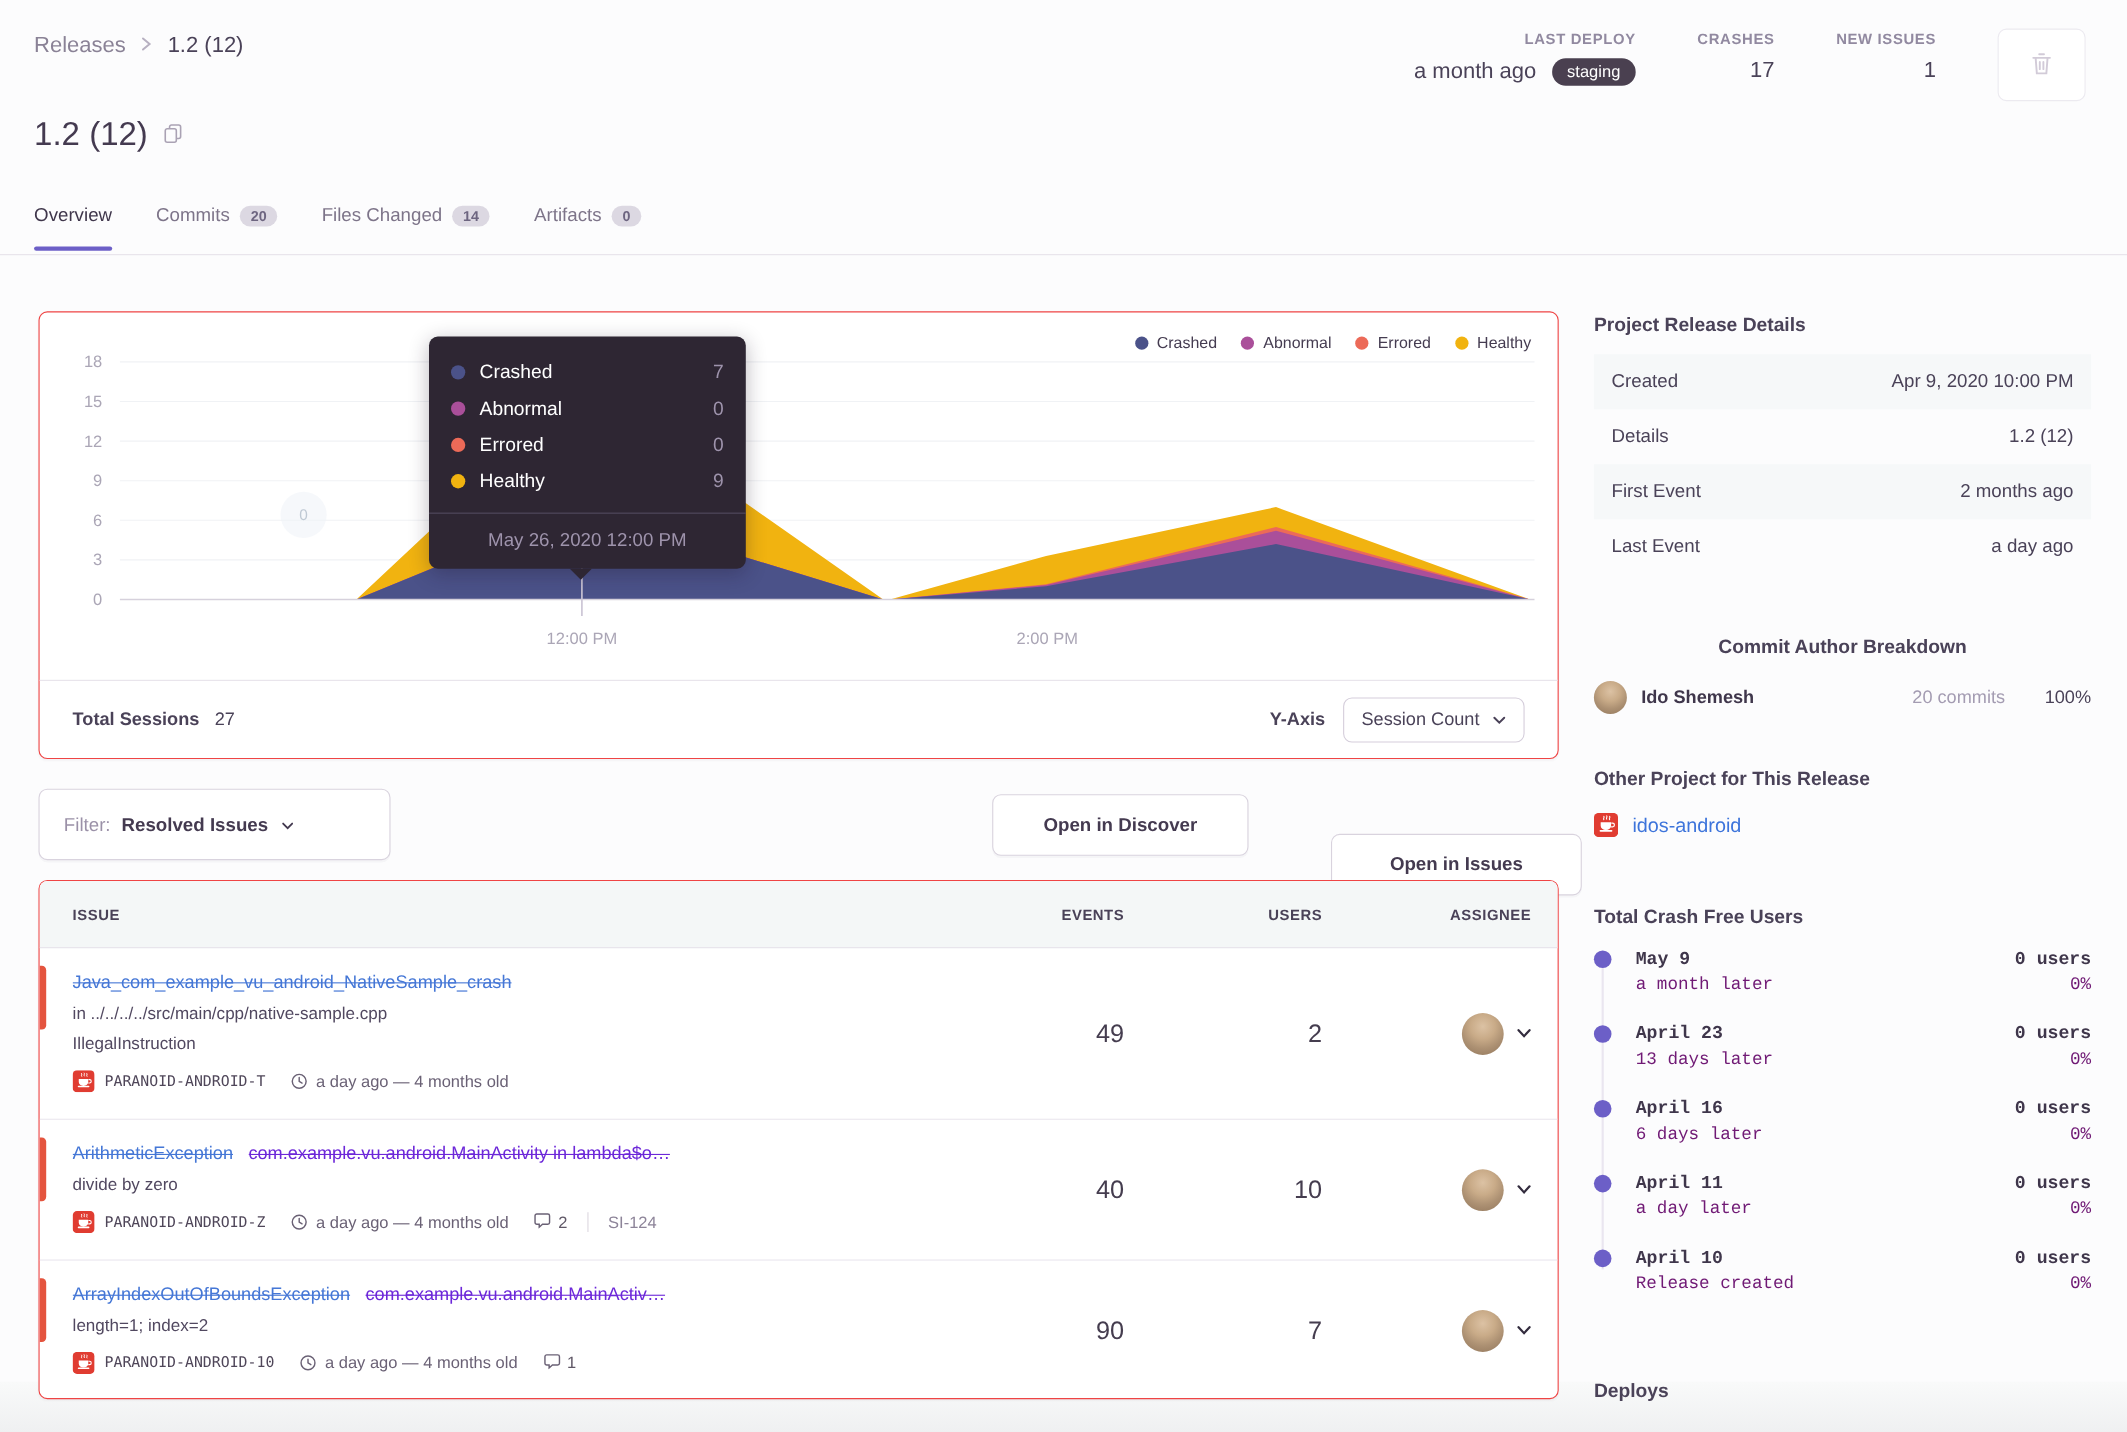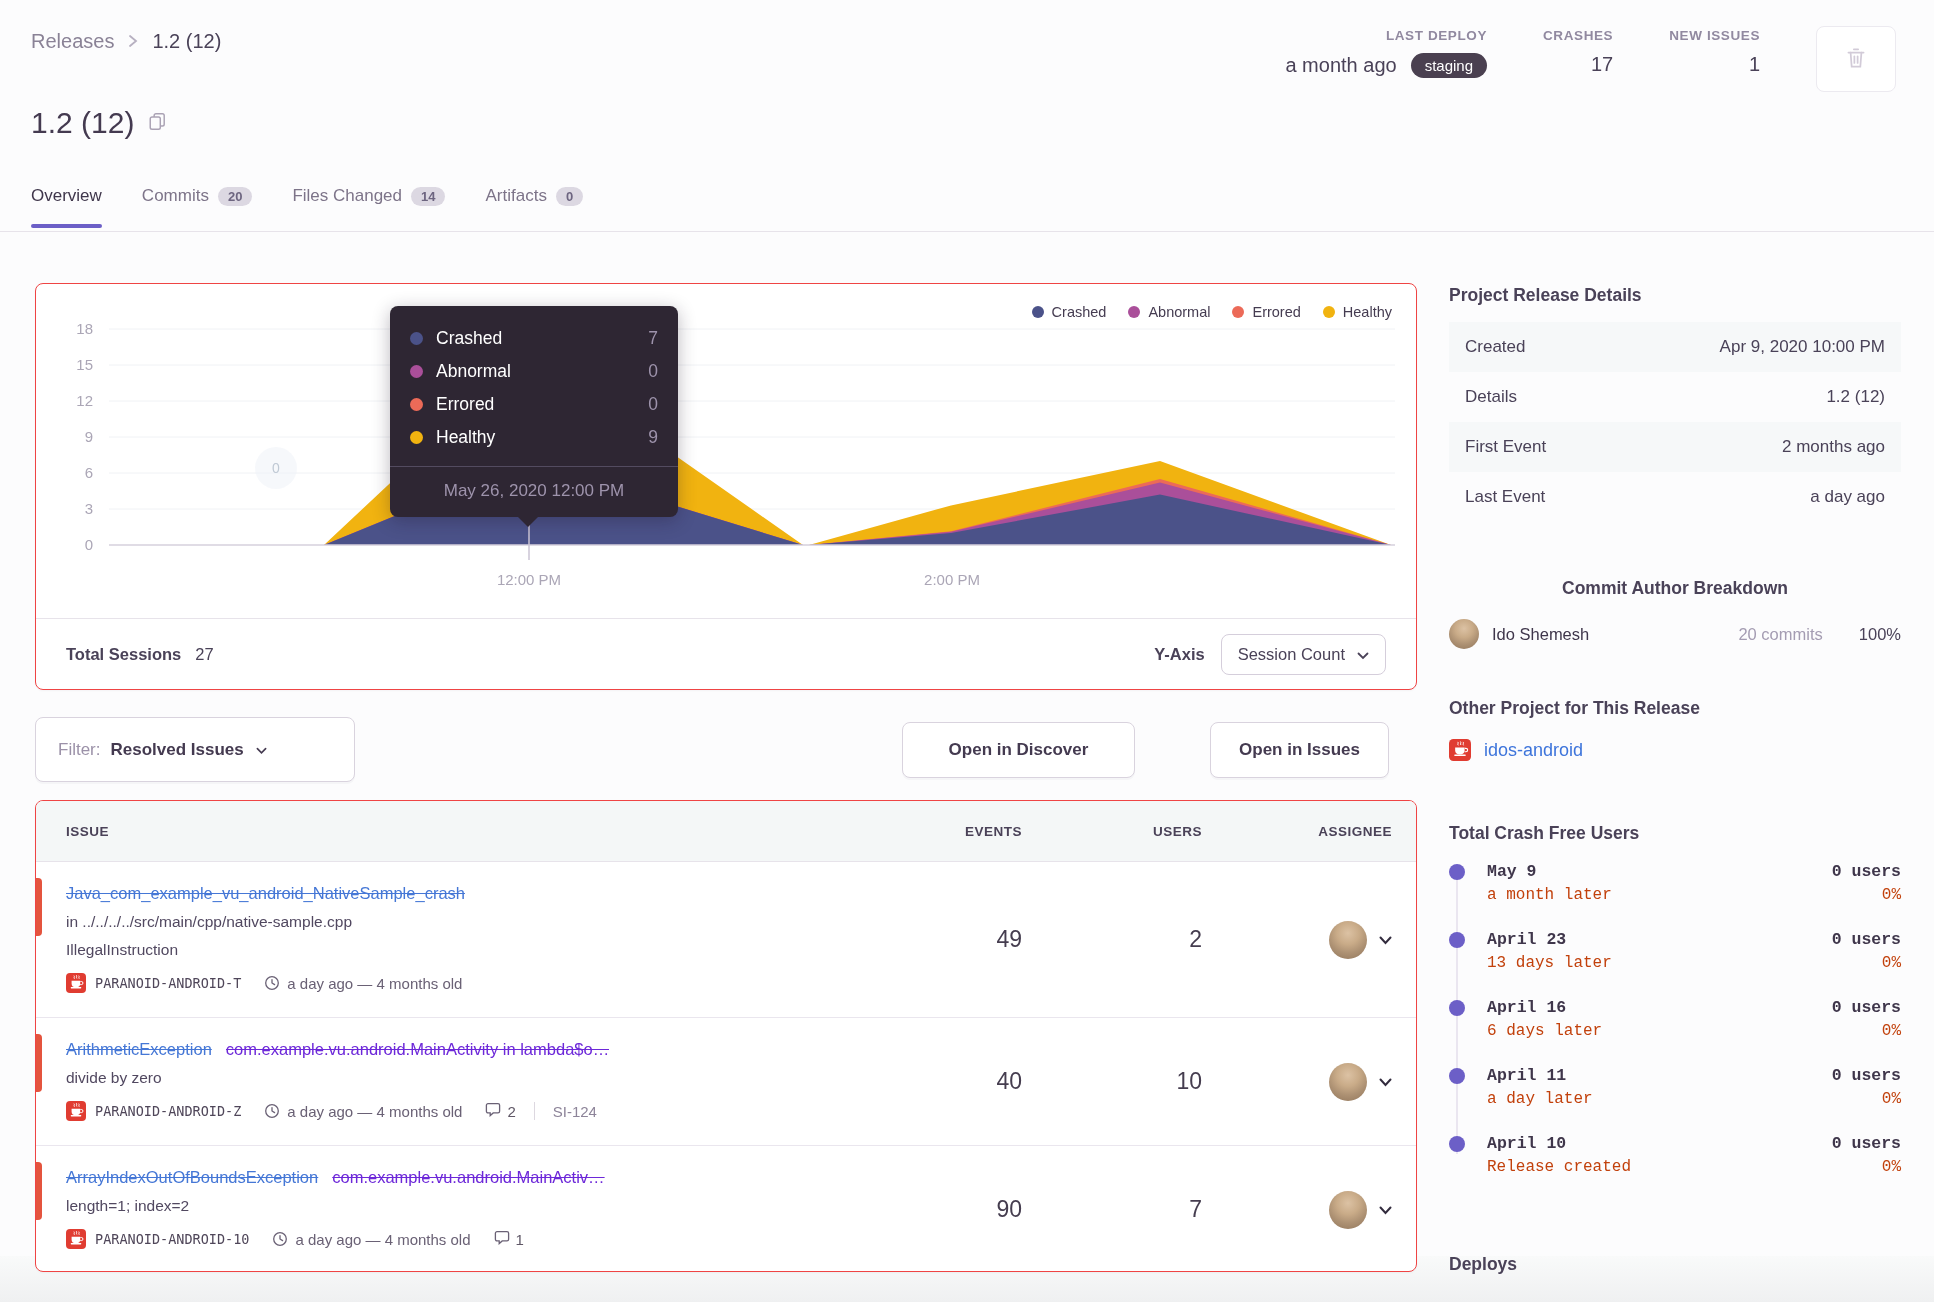"Ido Shemesh" .author-name { font-weight: normal -> bold }
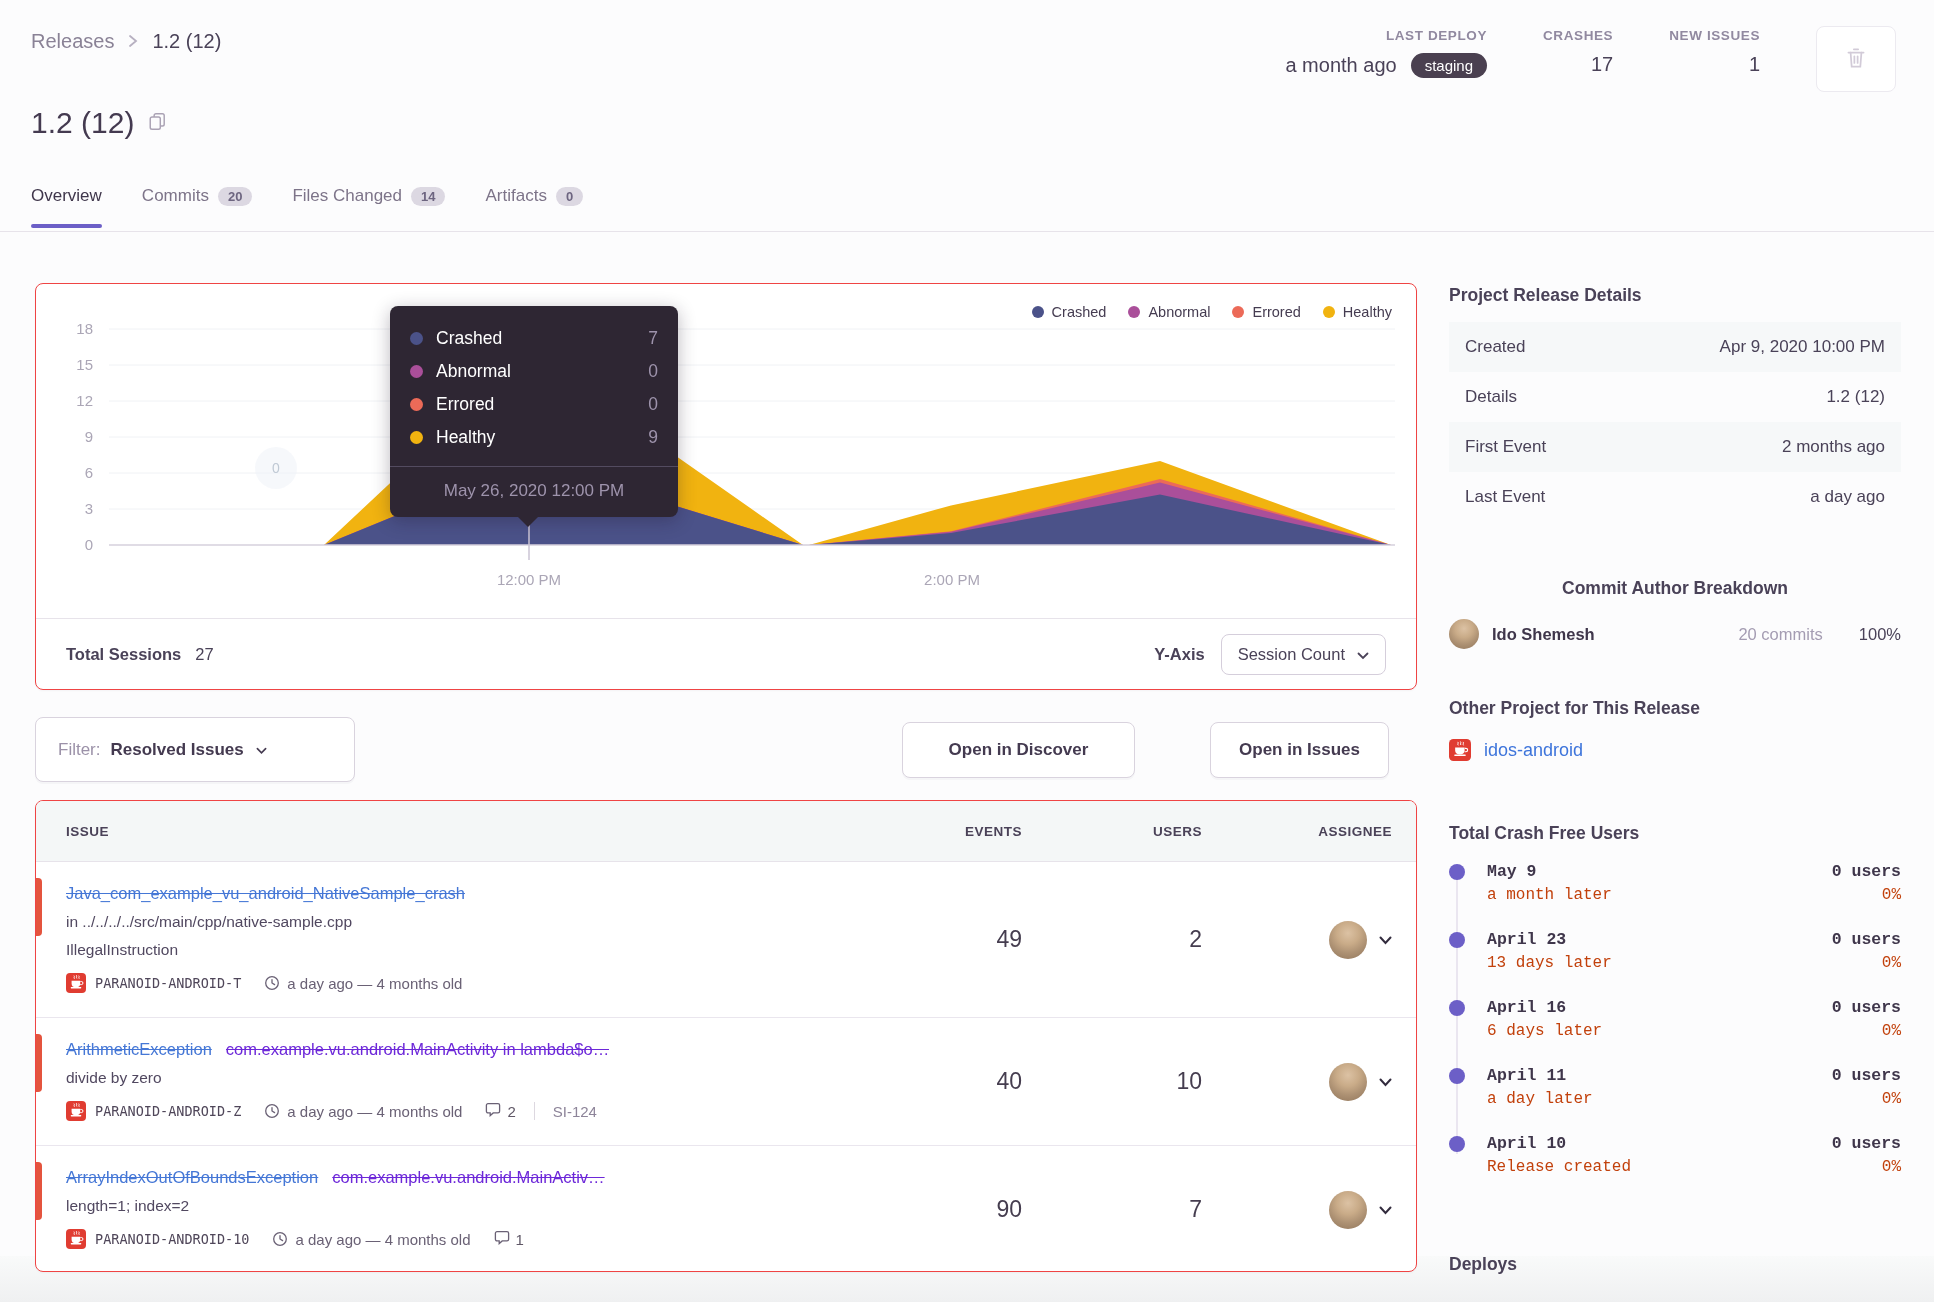"Open in Issues" #open-issues-btn { top: 722px -> 758px; width: 179px -> 228px }
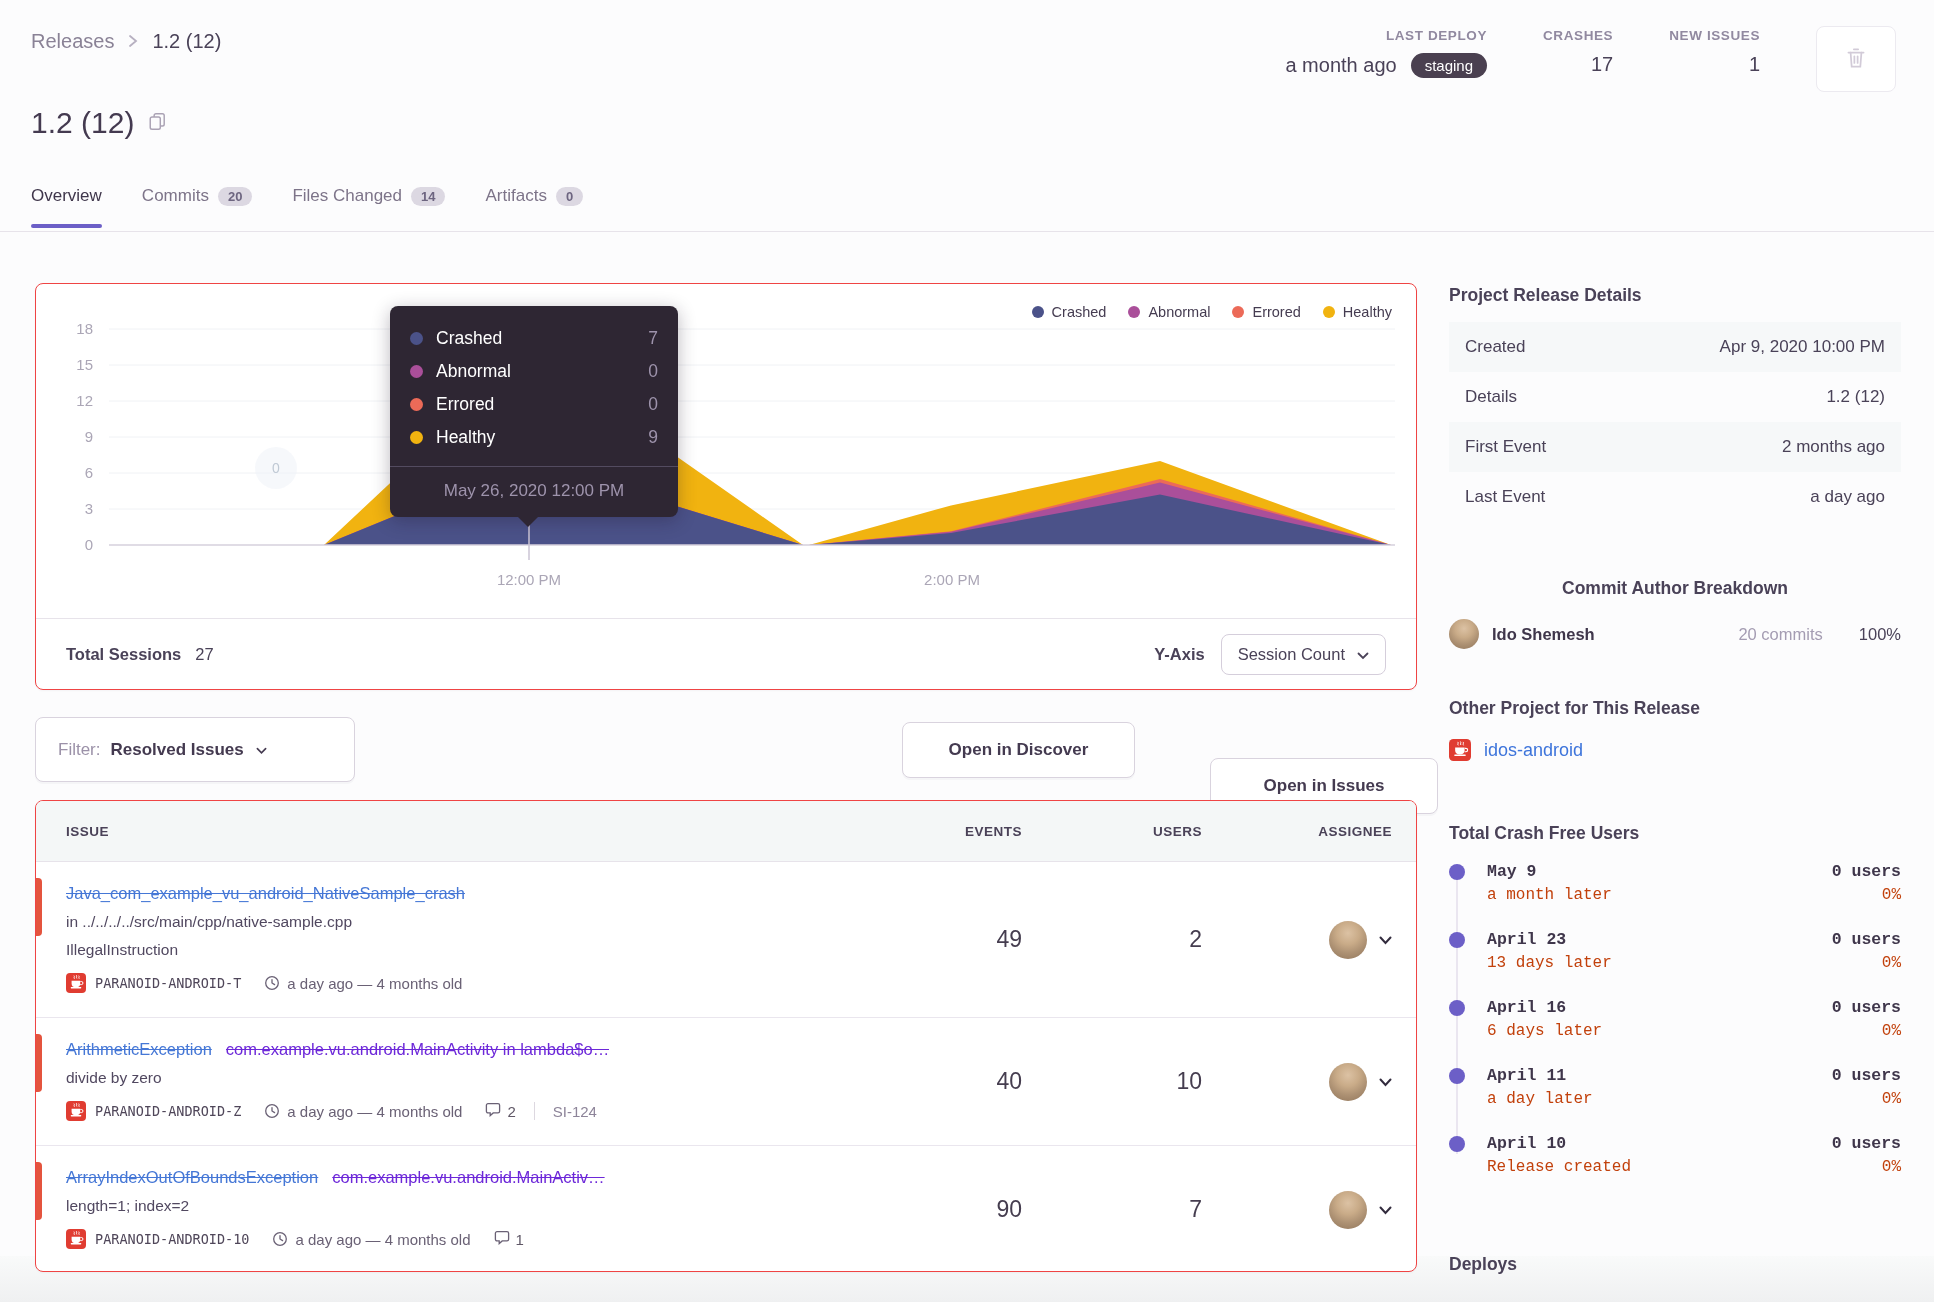"a month later" .tl-sub { color: #c2410c -> #701a75 }
